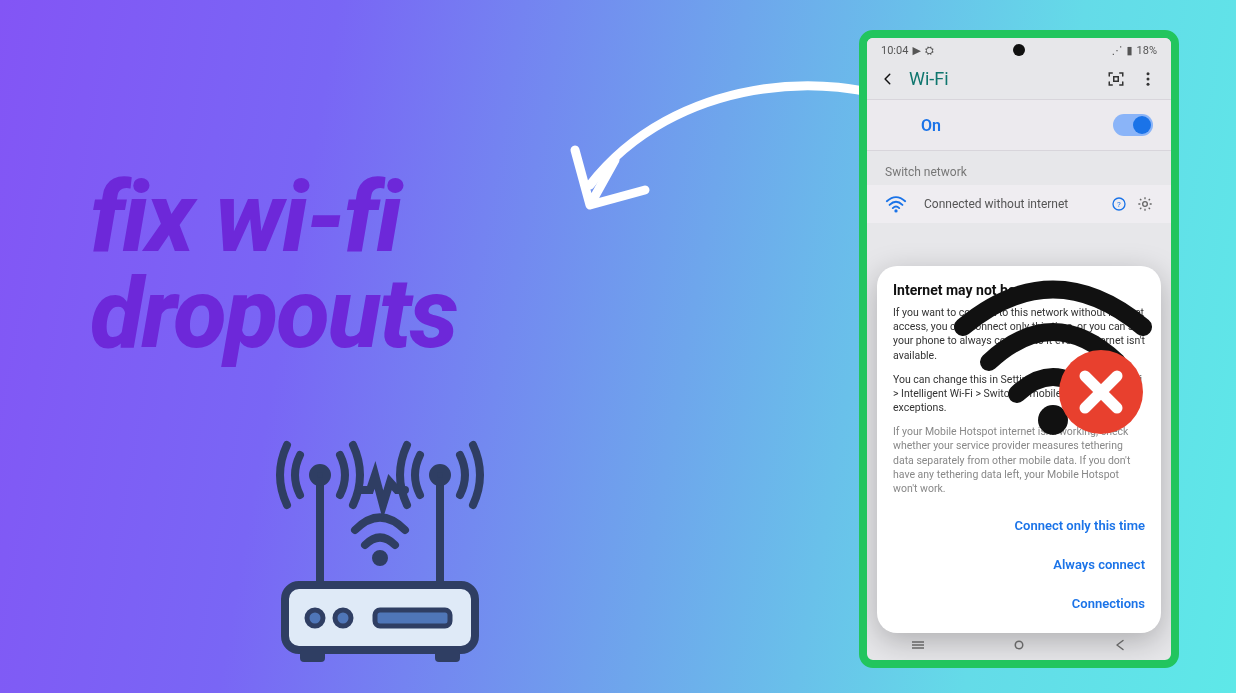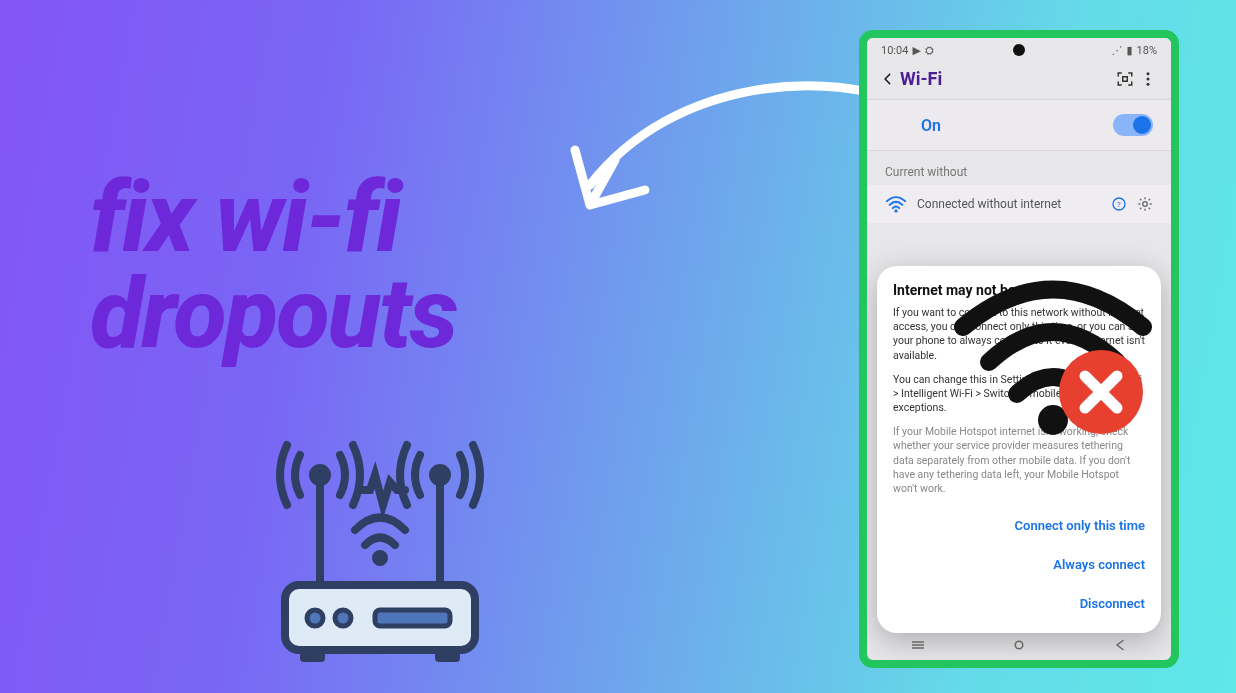"Wi-Fi" .wifi-header { color: #4c1d95 -> #0f766e; font-weight: 700 -> 400; gap: 5px -> 14px }
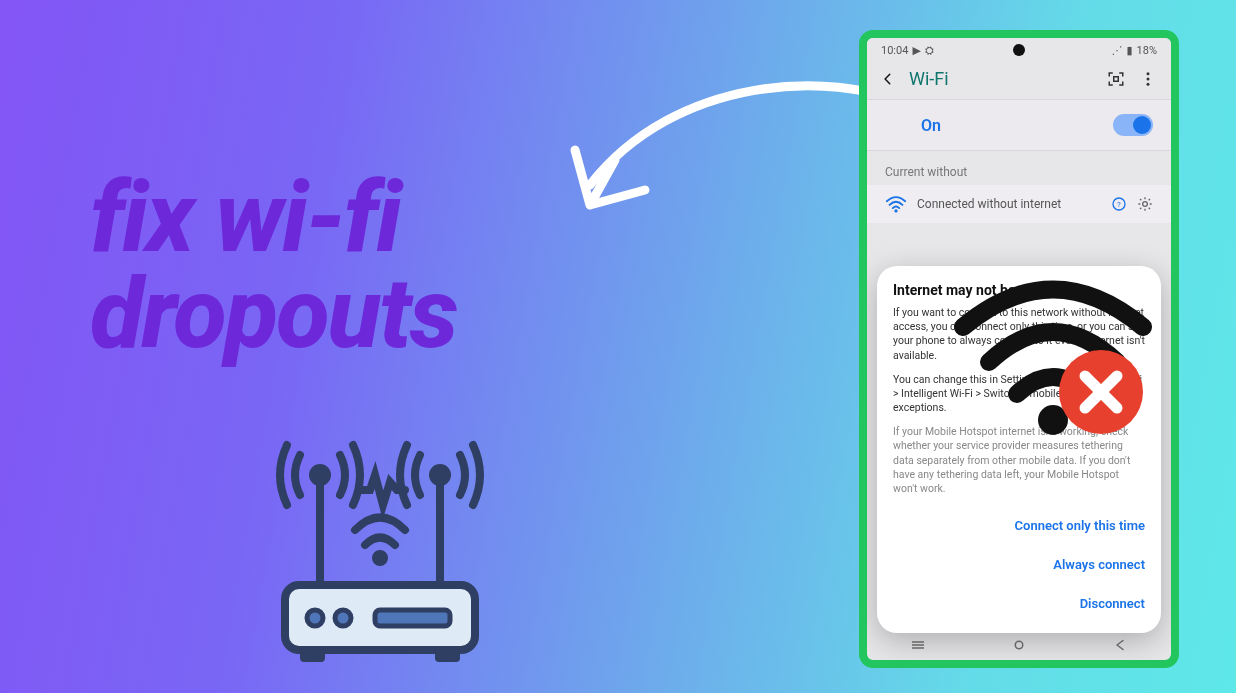"Current without" div.section-label { text: Current without -> Switch network }
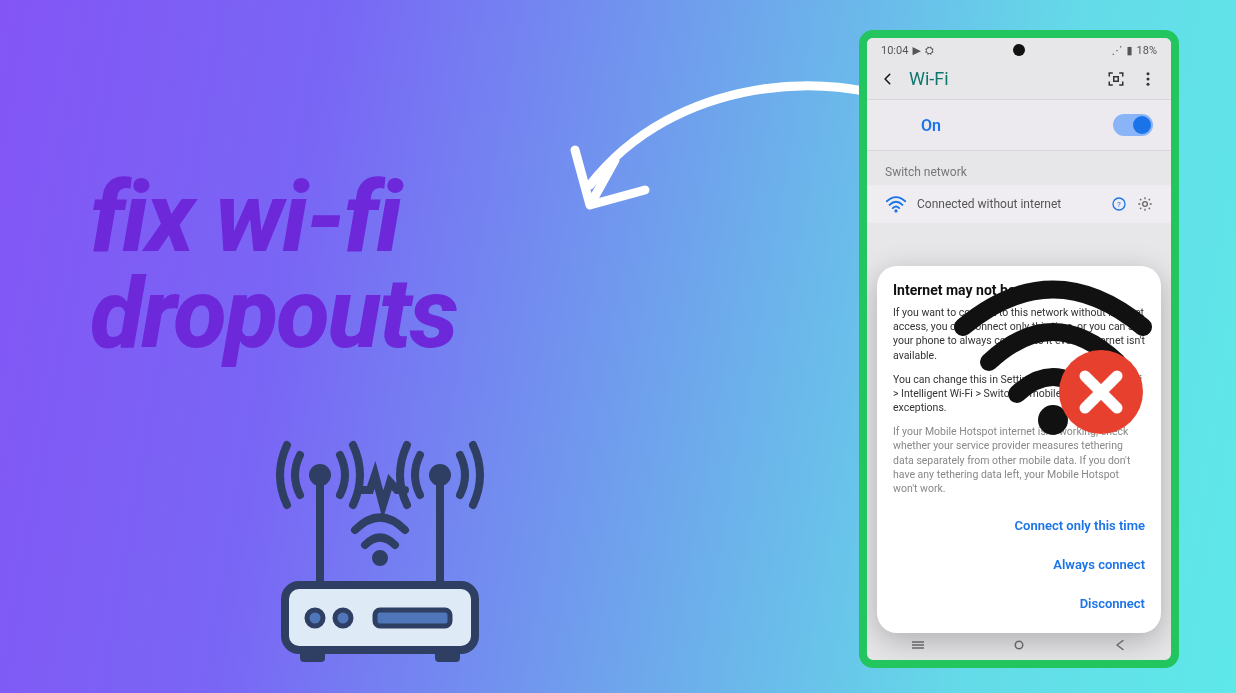"Connected without internet" .net-row { gap: 10px -> 17px }
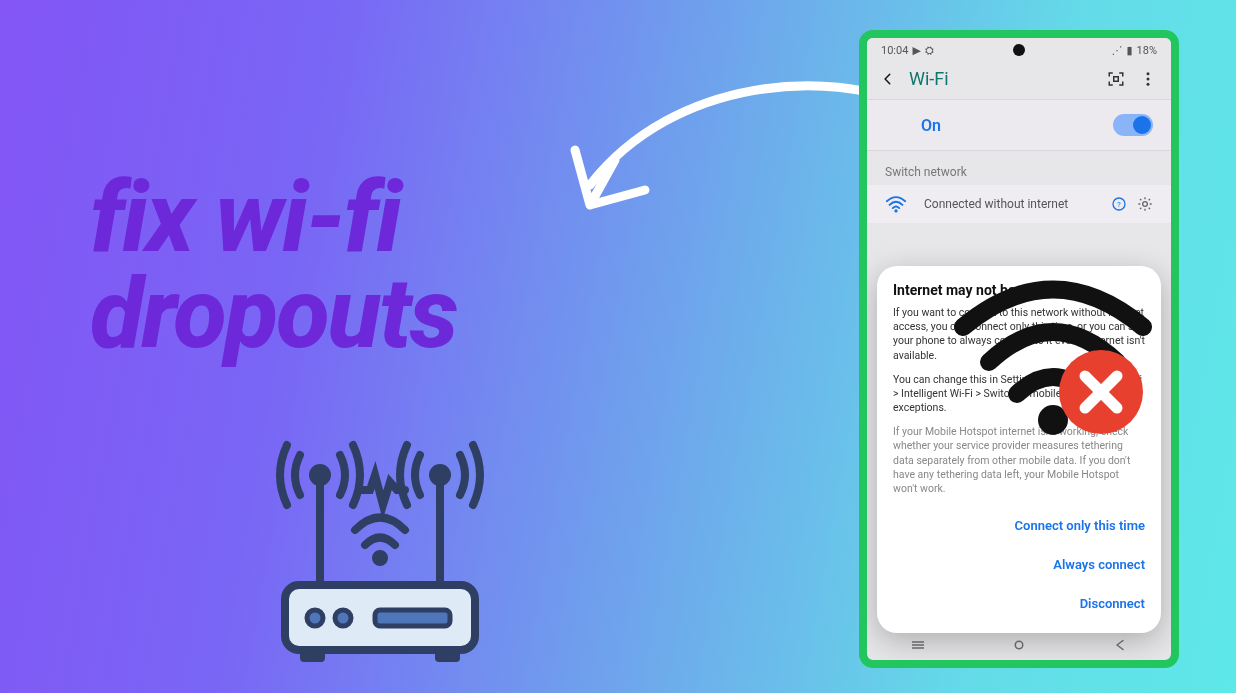"Disconnect" div.dlg-btn { text: Disconnect -> Connections }
